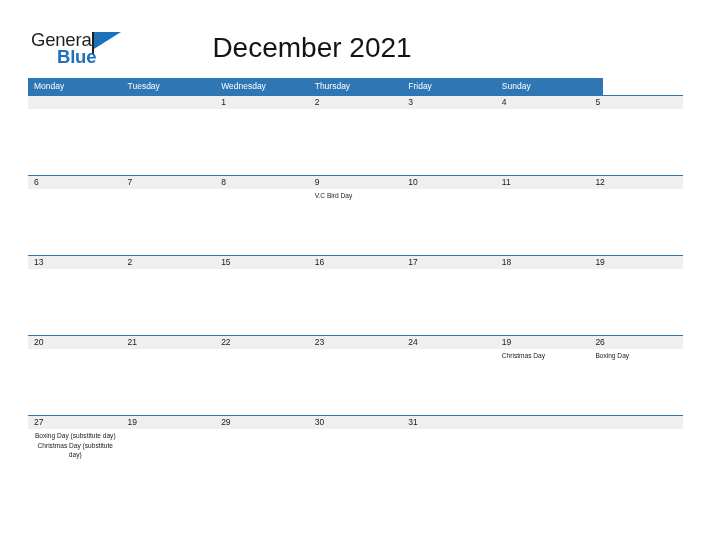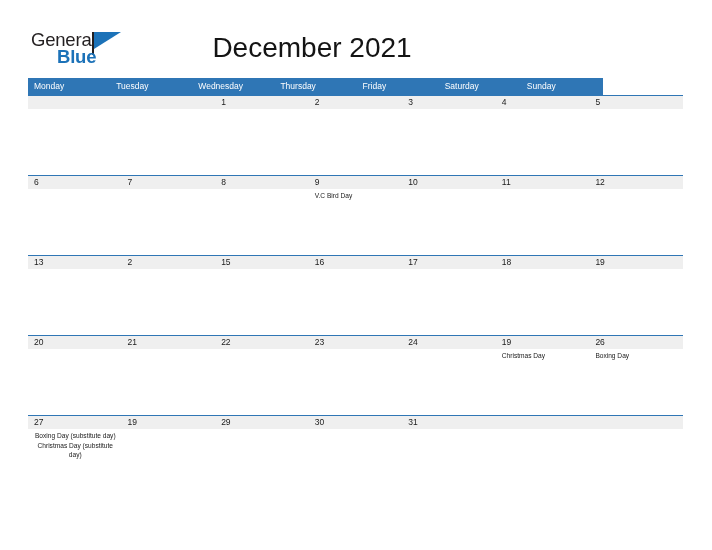"Saturday" div.weekday-cell { html: <div>Saturday</div> -> none }
